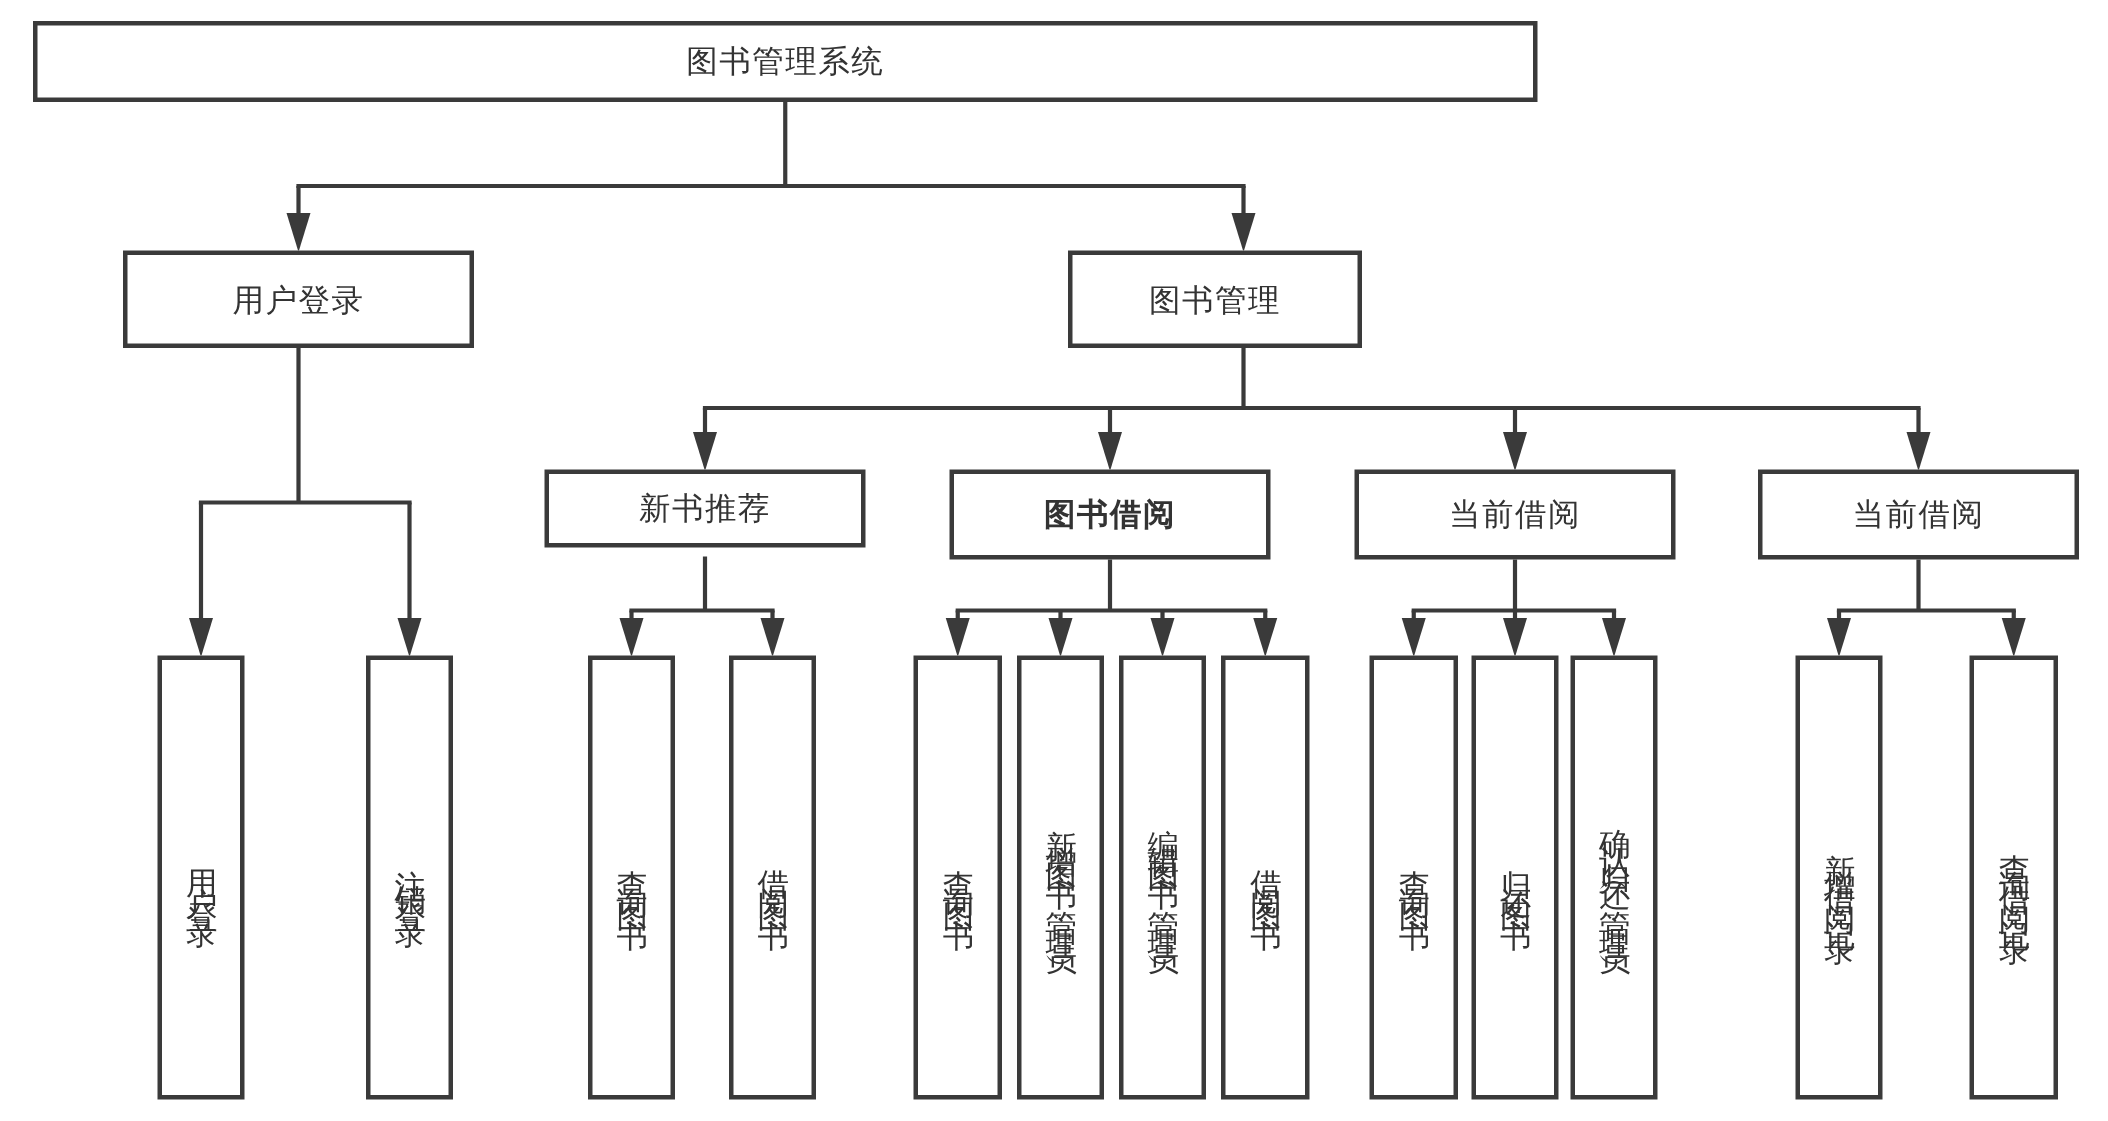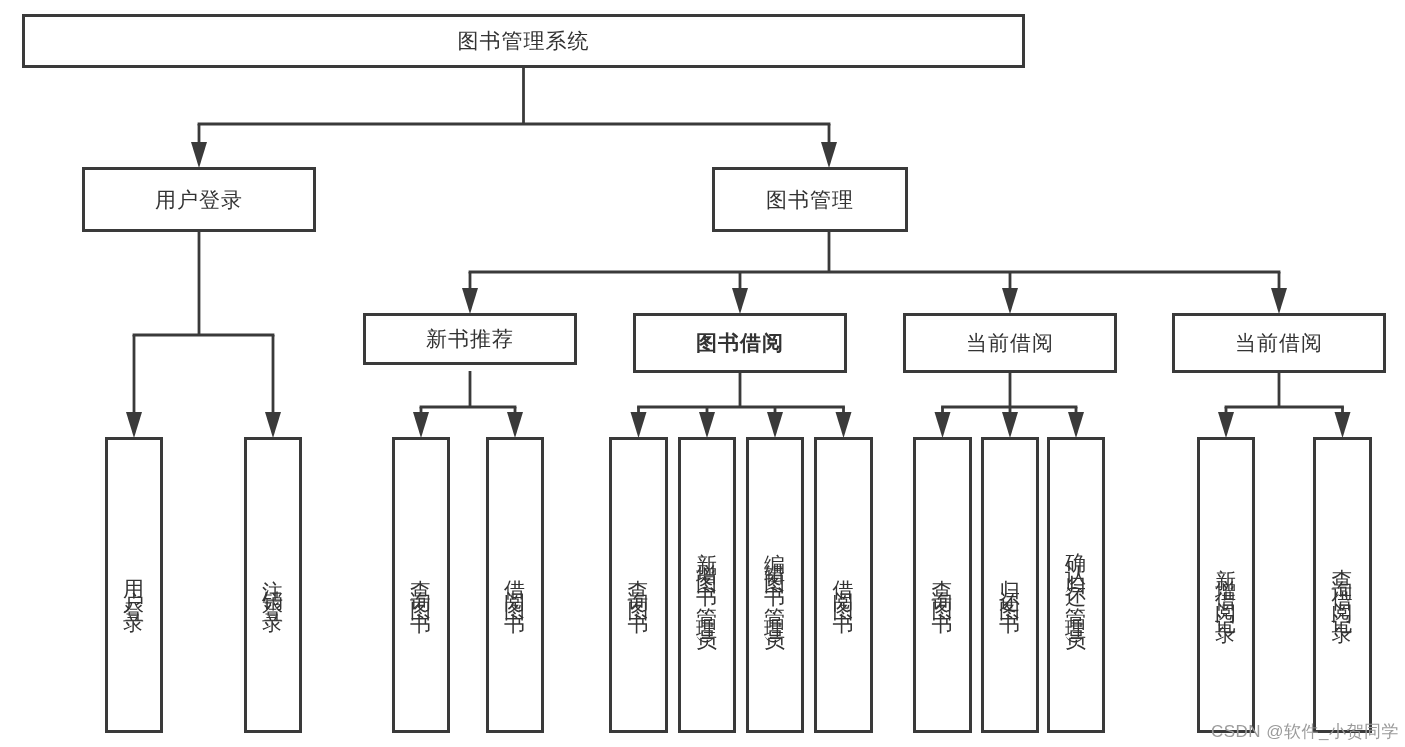"CSDN @软件_小贺同学" div { html: <div>CSDN @软件_小贺同学</div> -> none }
